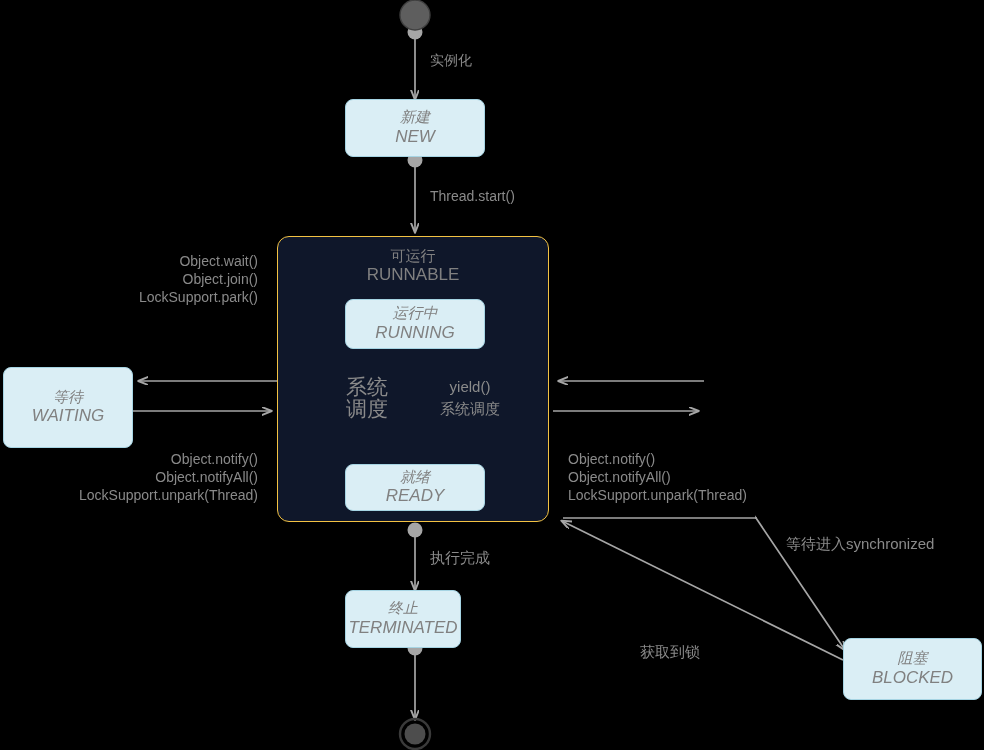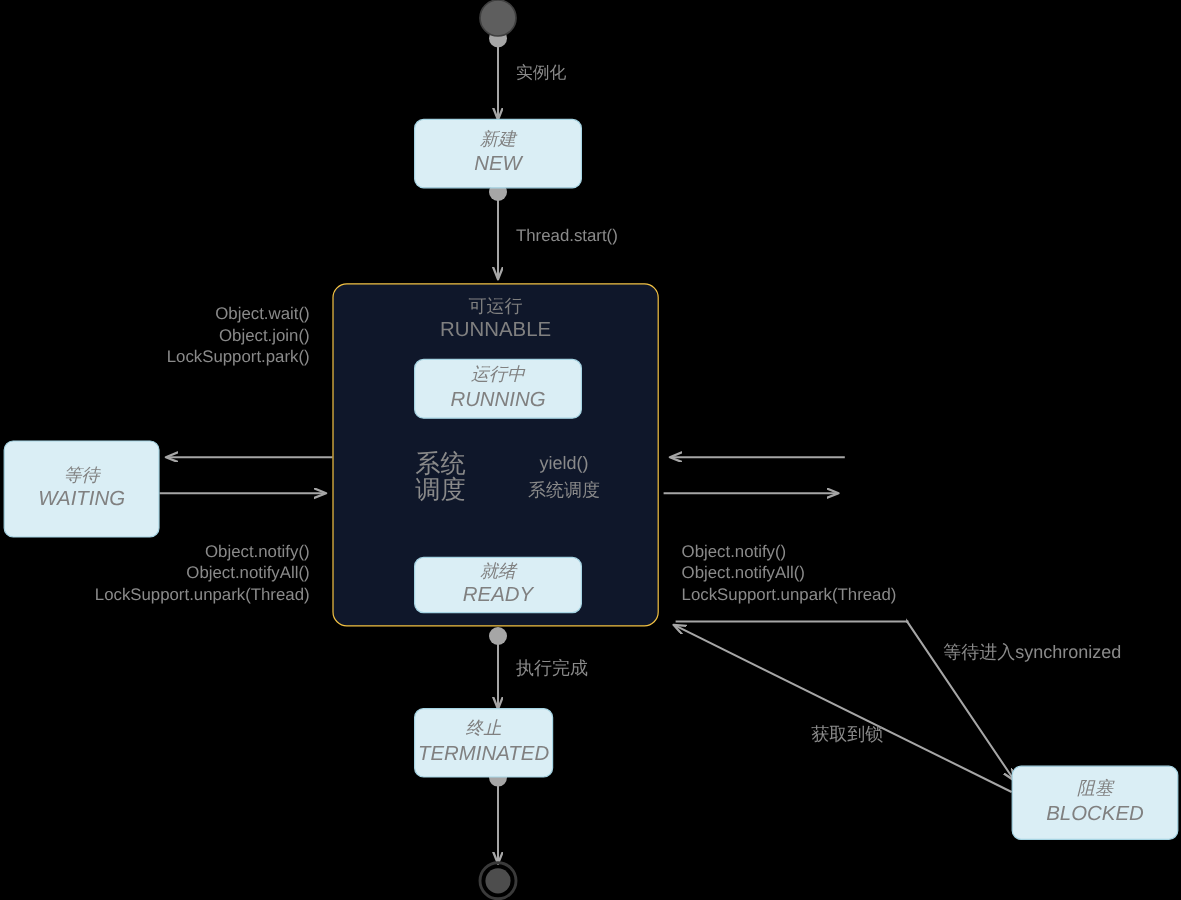"获取到锁" div.edge-label { margin-left: 36px -> none; top: 604px -> 643px }
